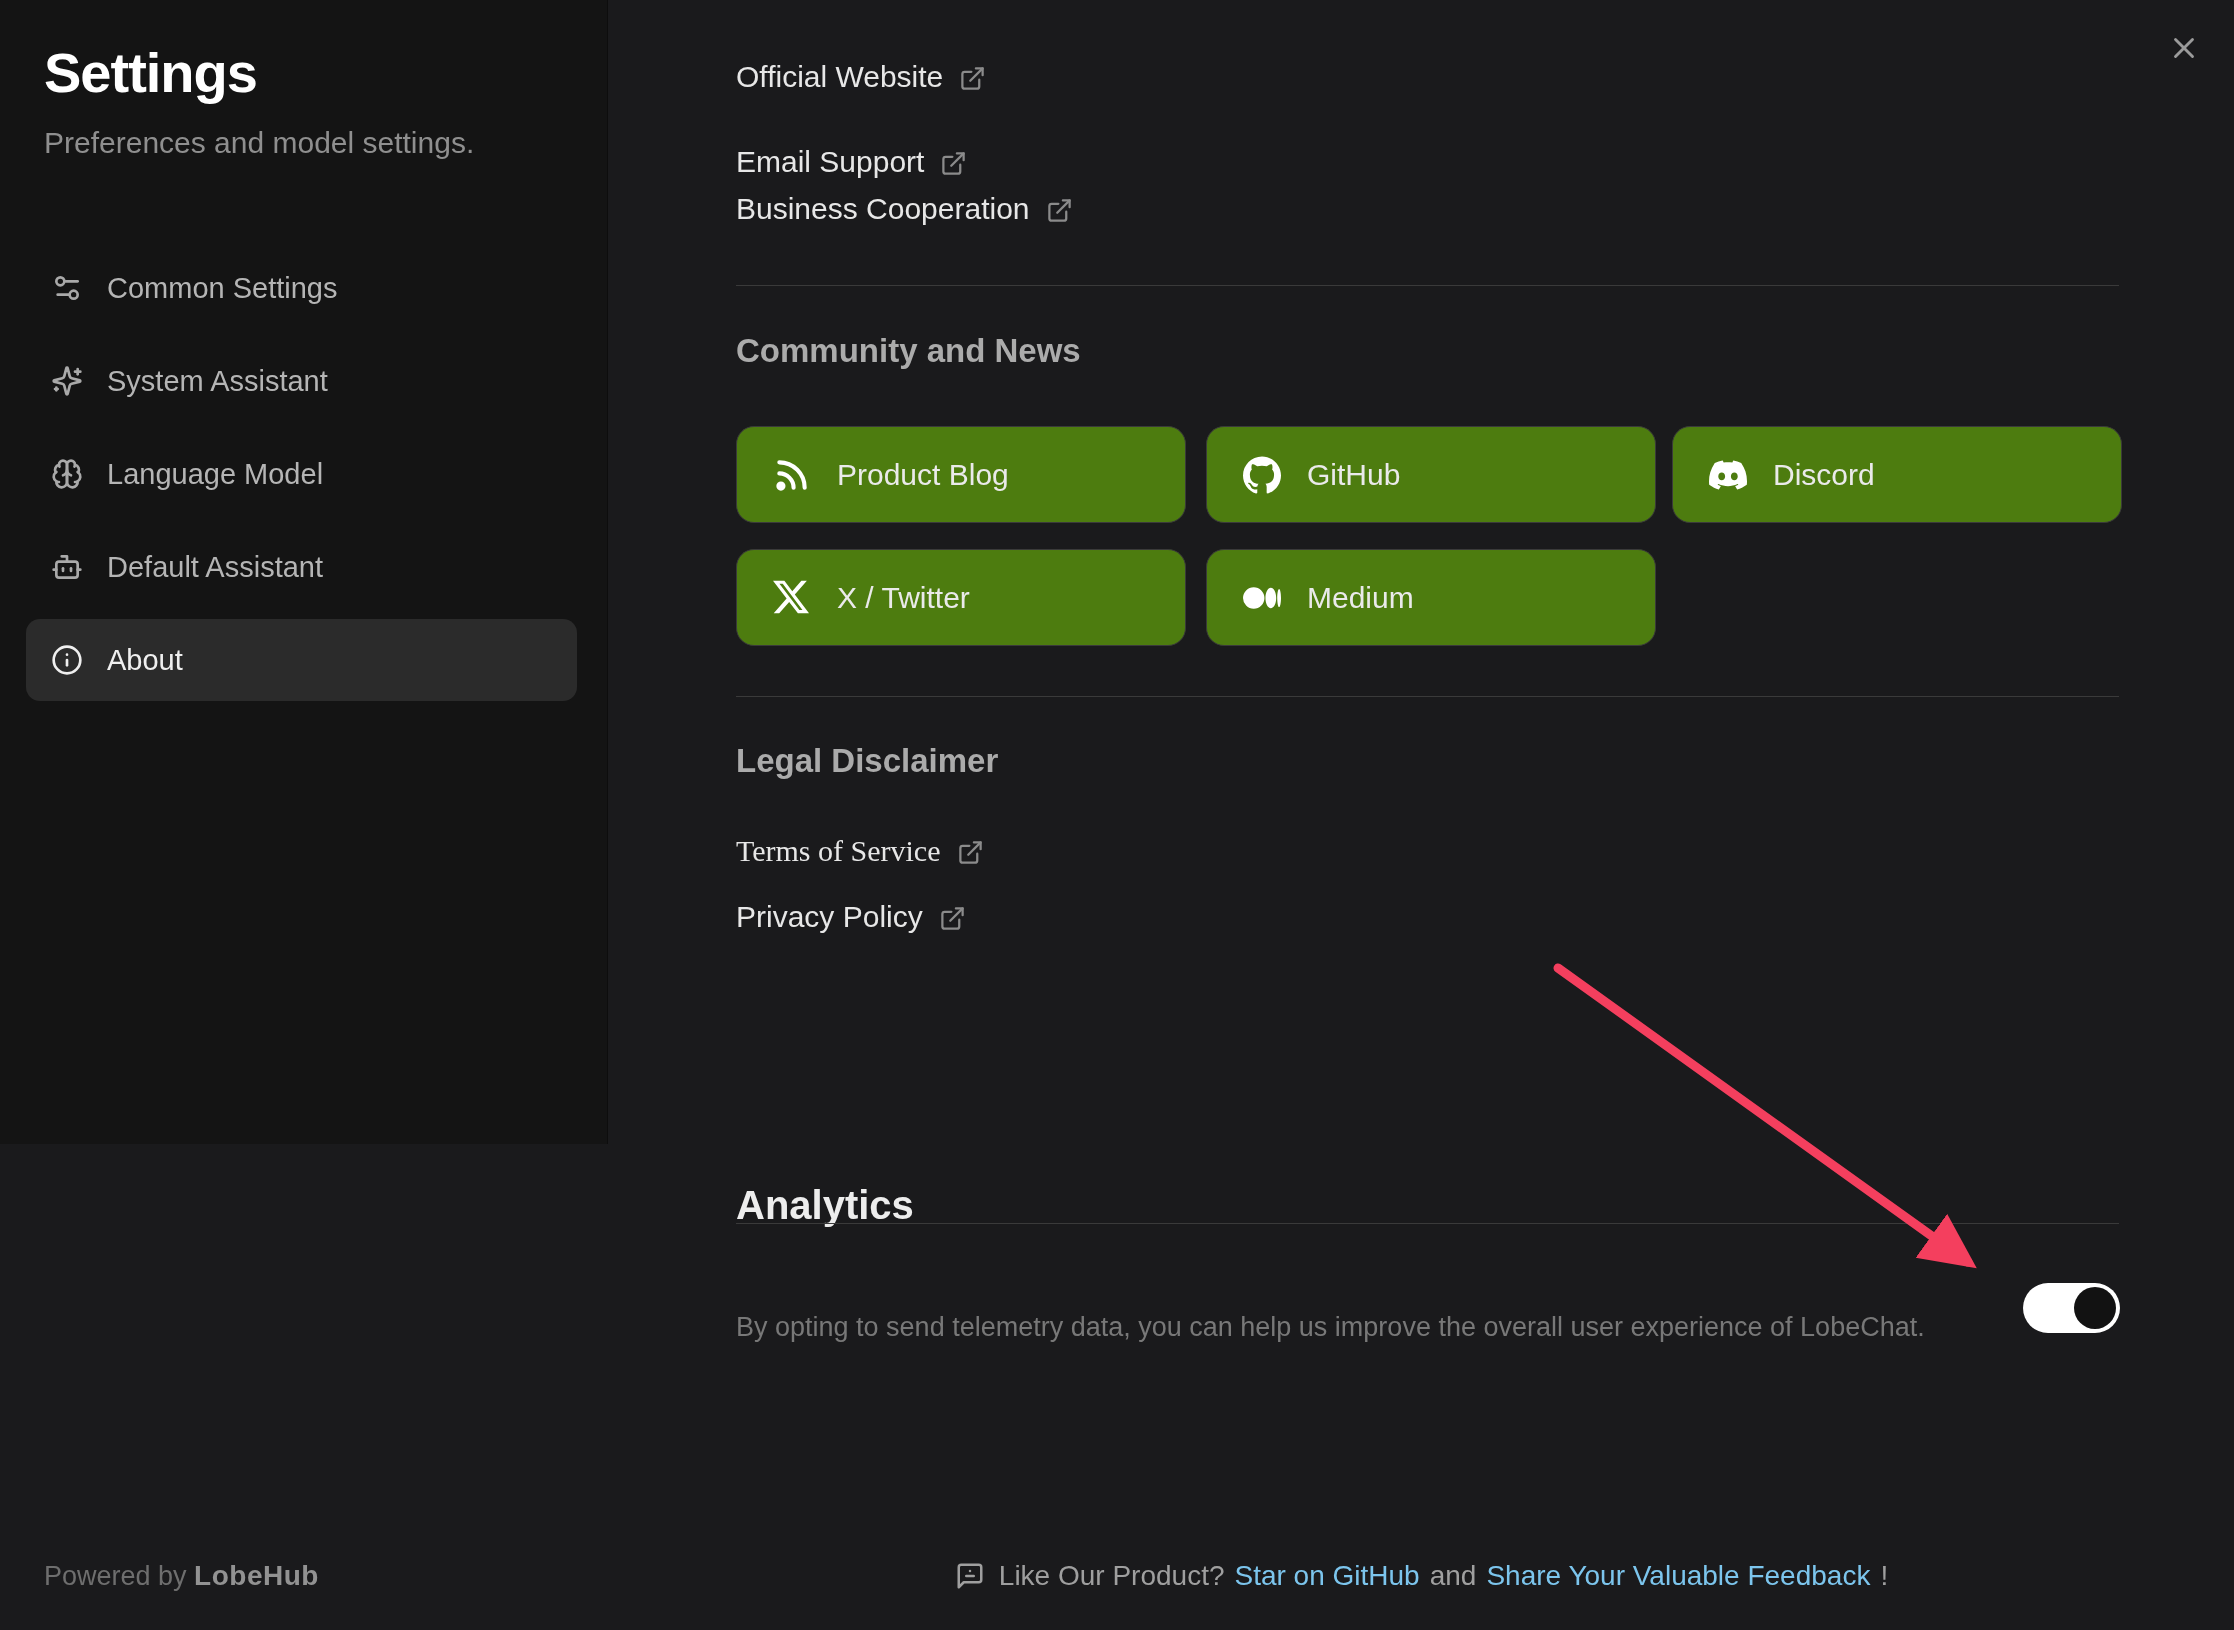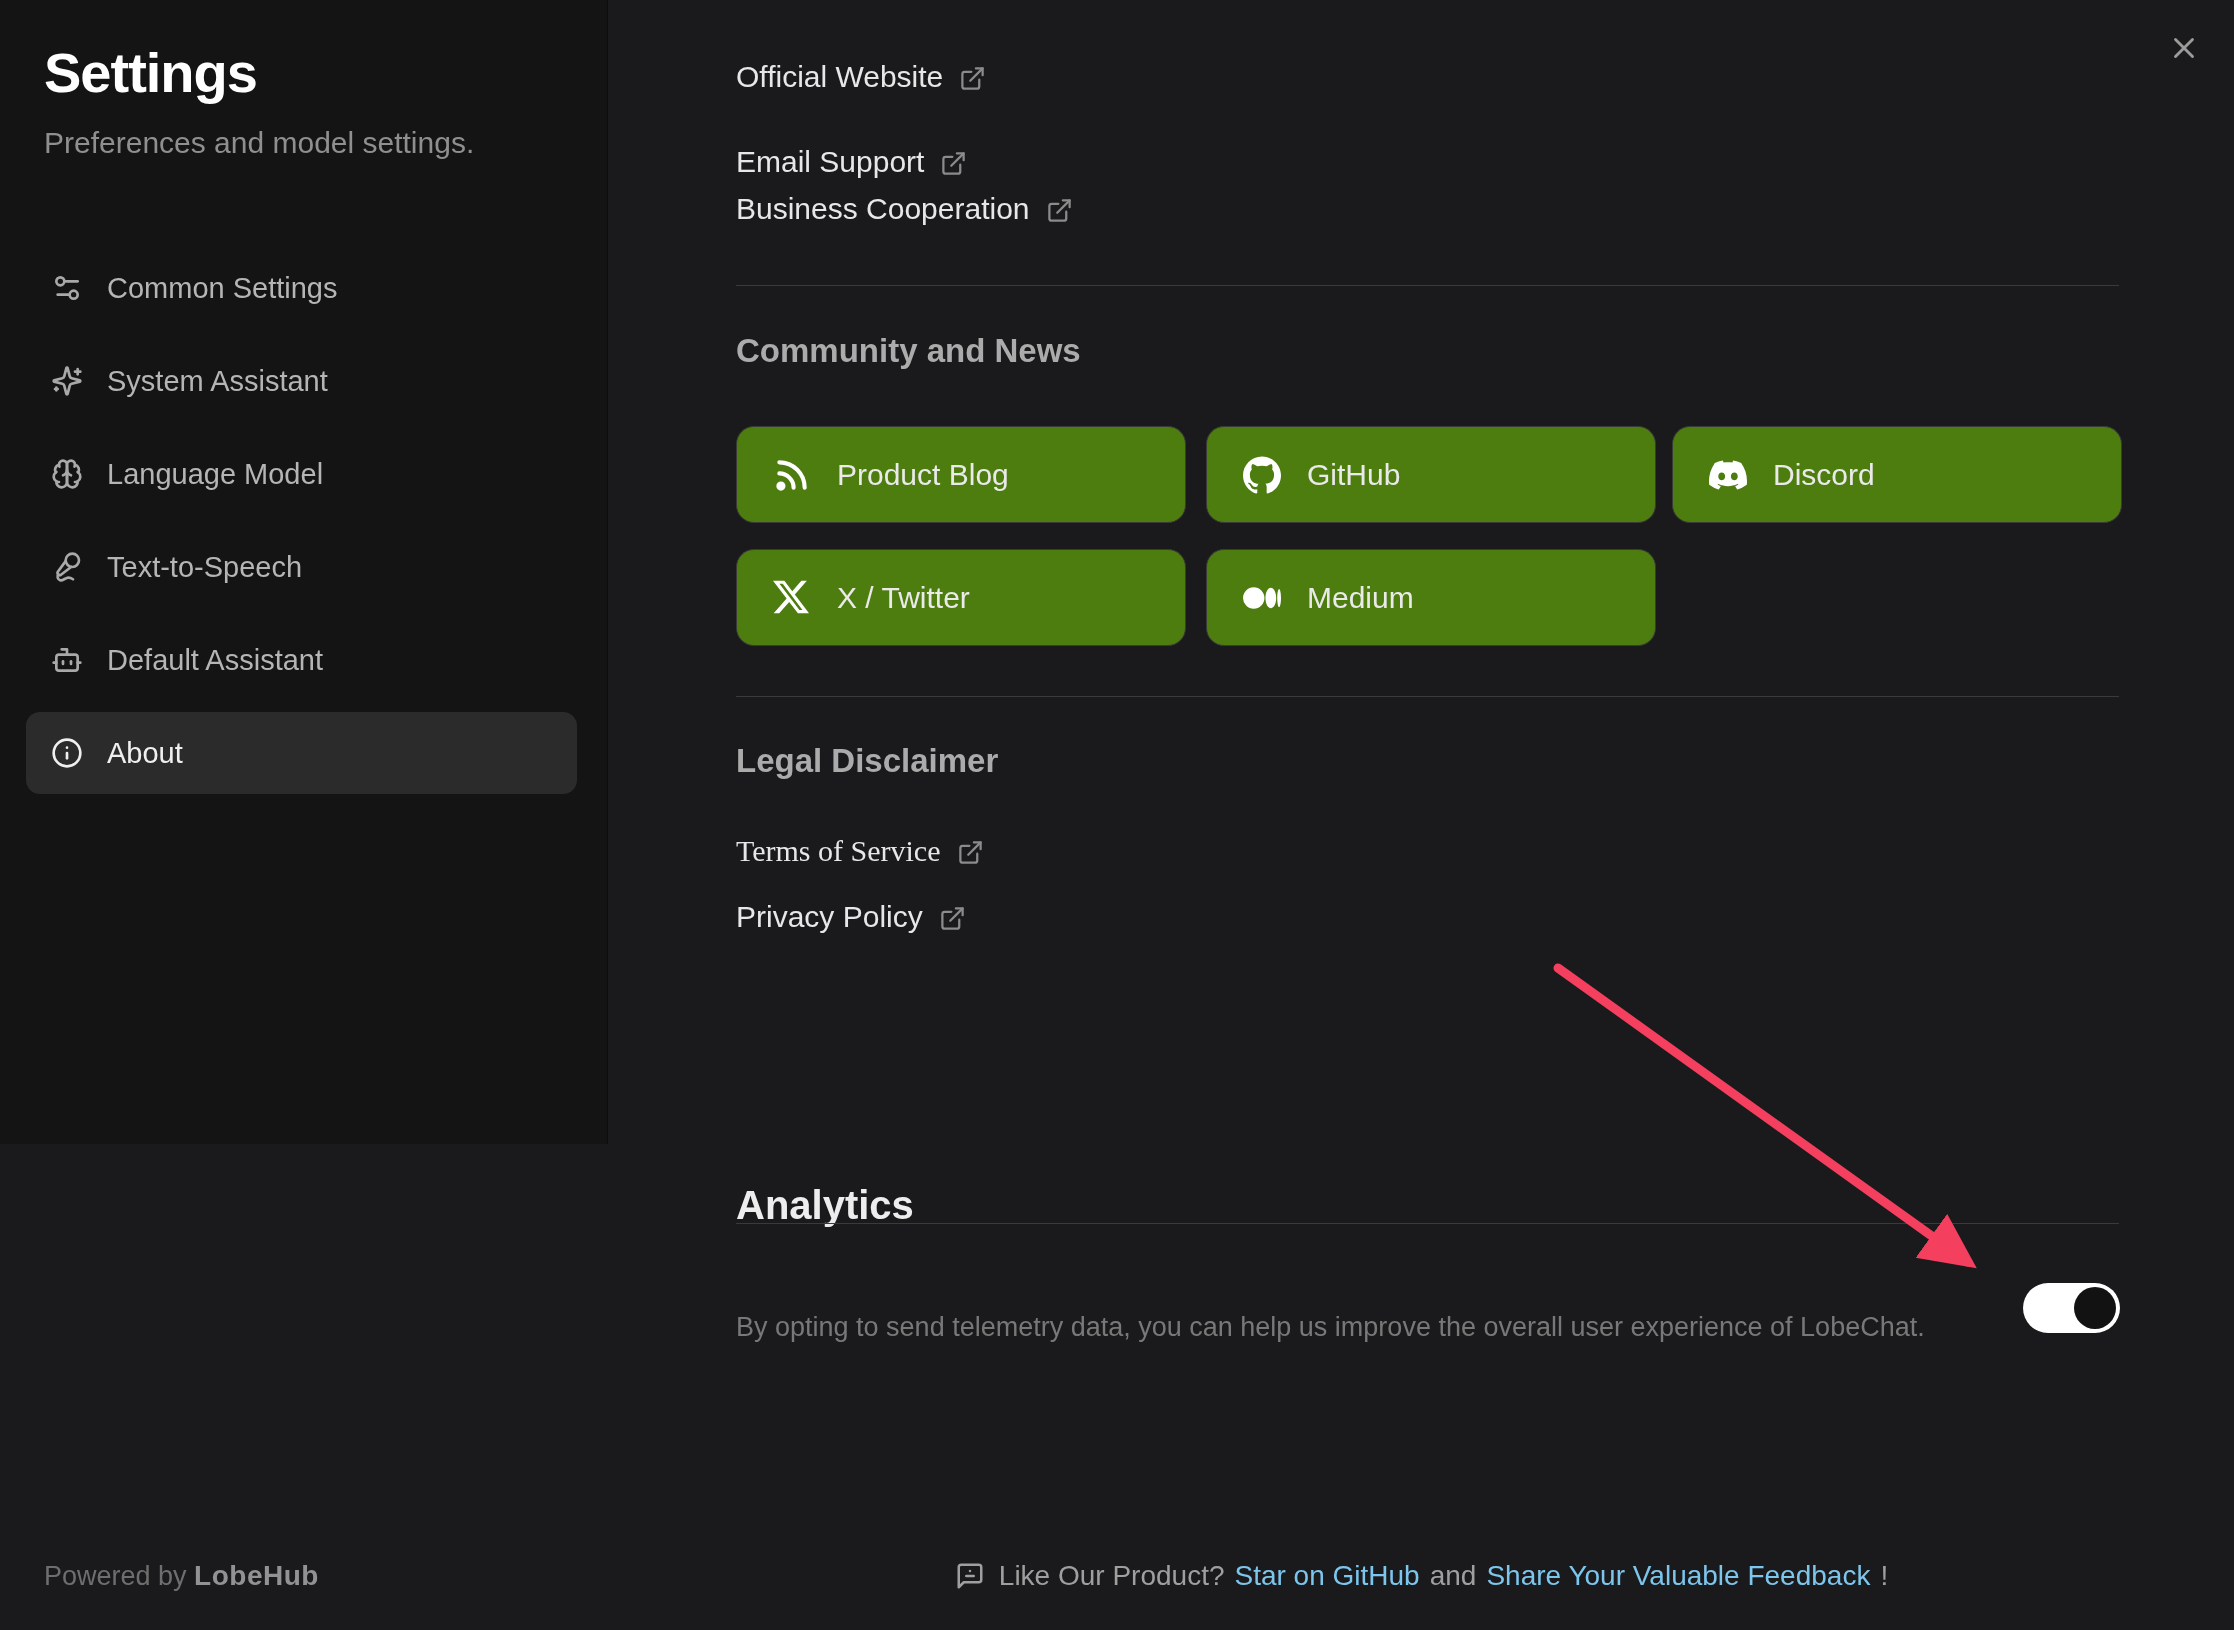"Text-to-Speech" div.sb-item { html: <div> <span> <svg> <path></path> <path></path> <circle></circle> </svg> </span> <span>Text-to-Speech</span> </div> -> none }
